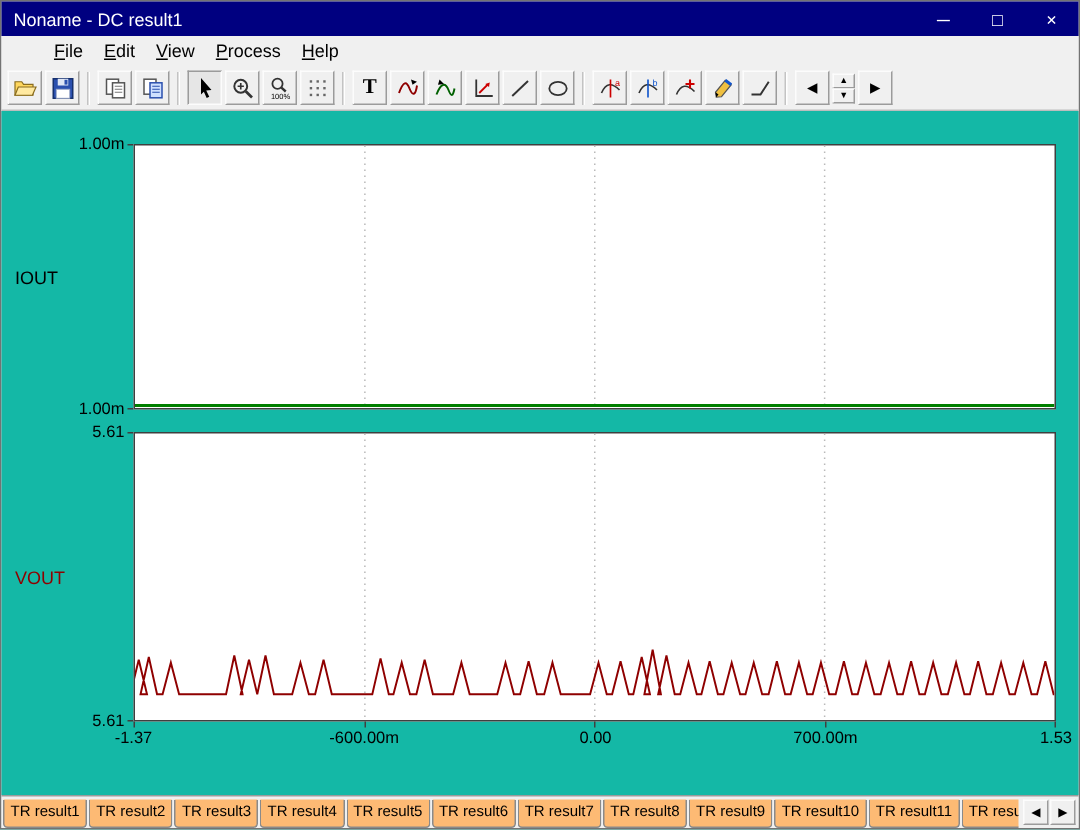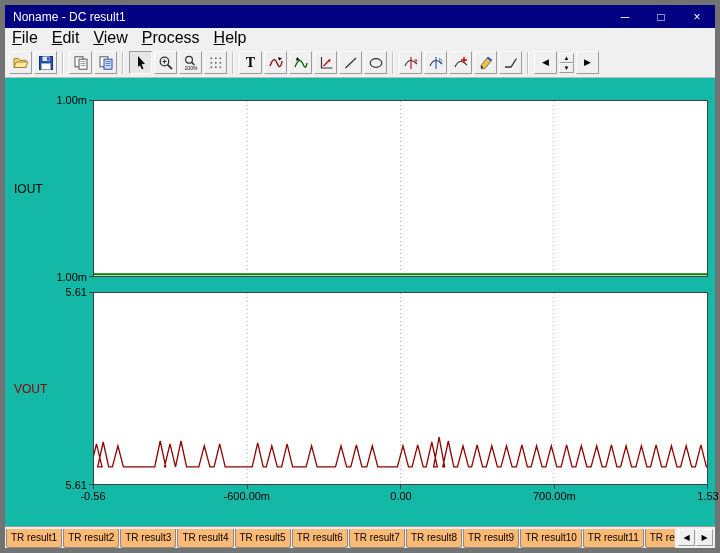"Noname - DC result1" .screen { border: 5px solid #737373 -> 1px solid #737373 }
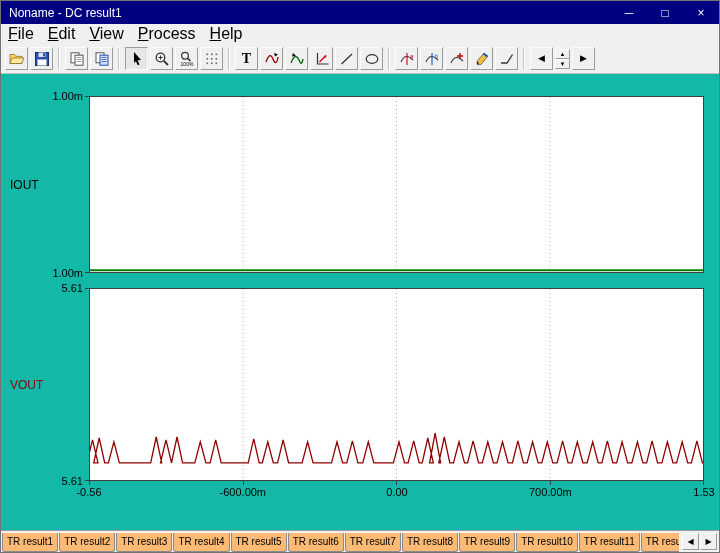"File" .menubar { font-size: 16px -> 12px; padding-left: none -> 28px }
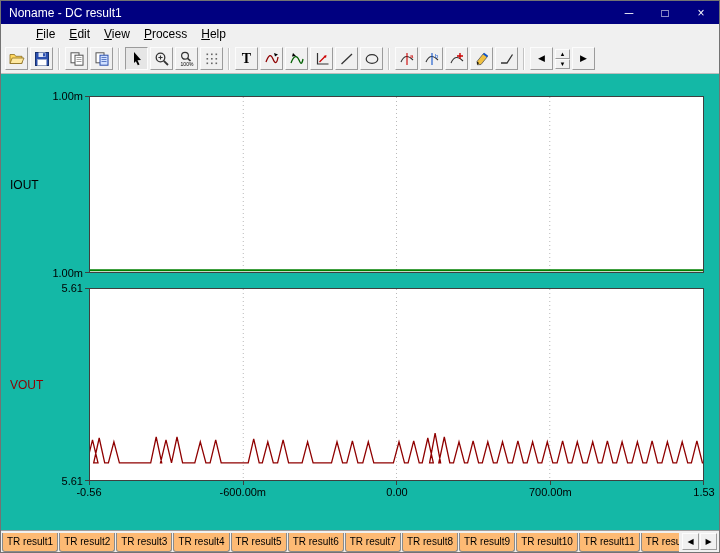"-0.56" span.xt { text: -0.56 -> -1.37 }
